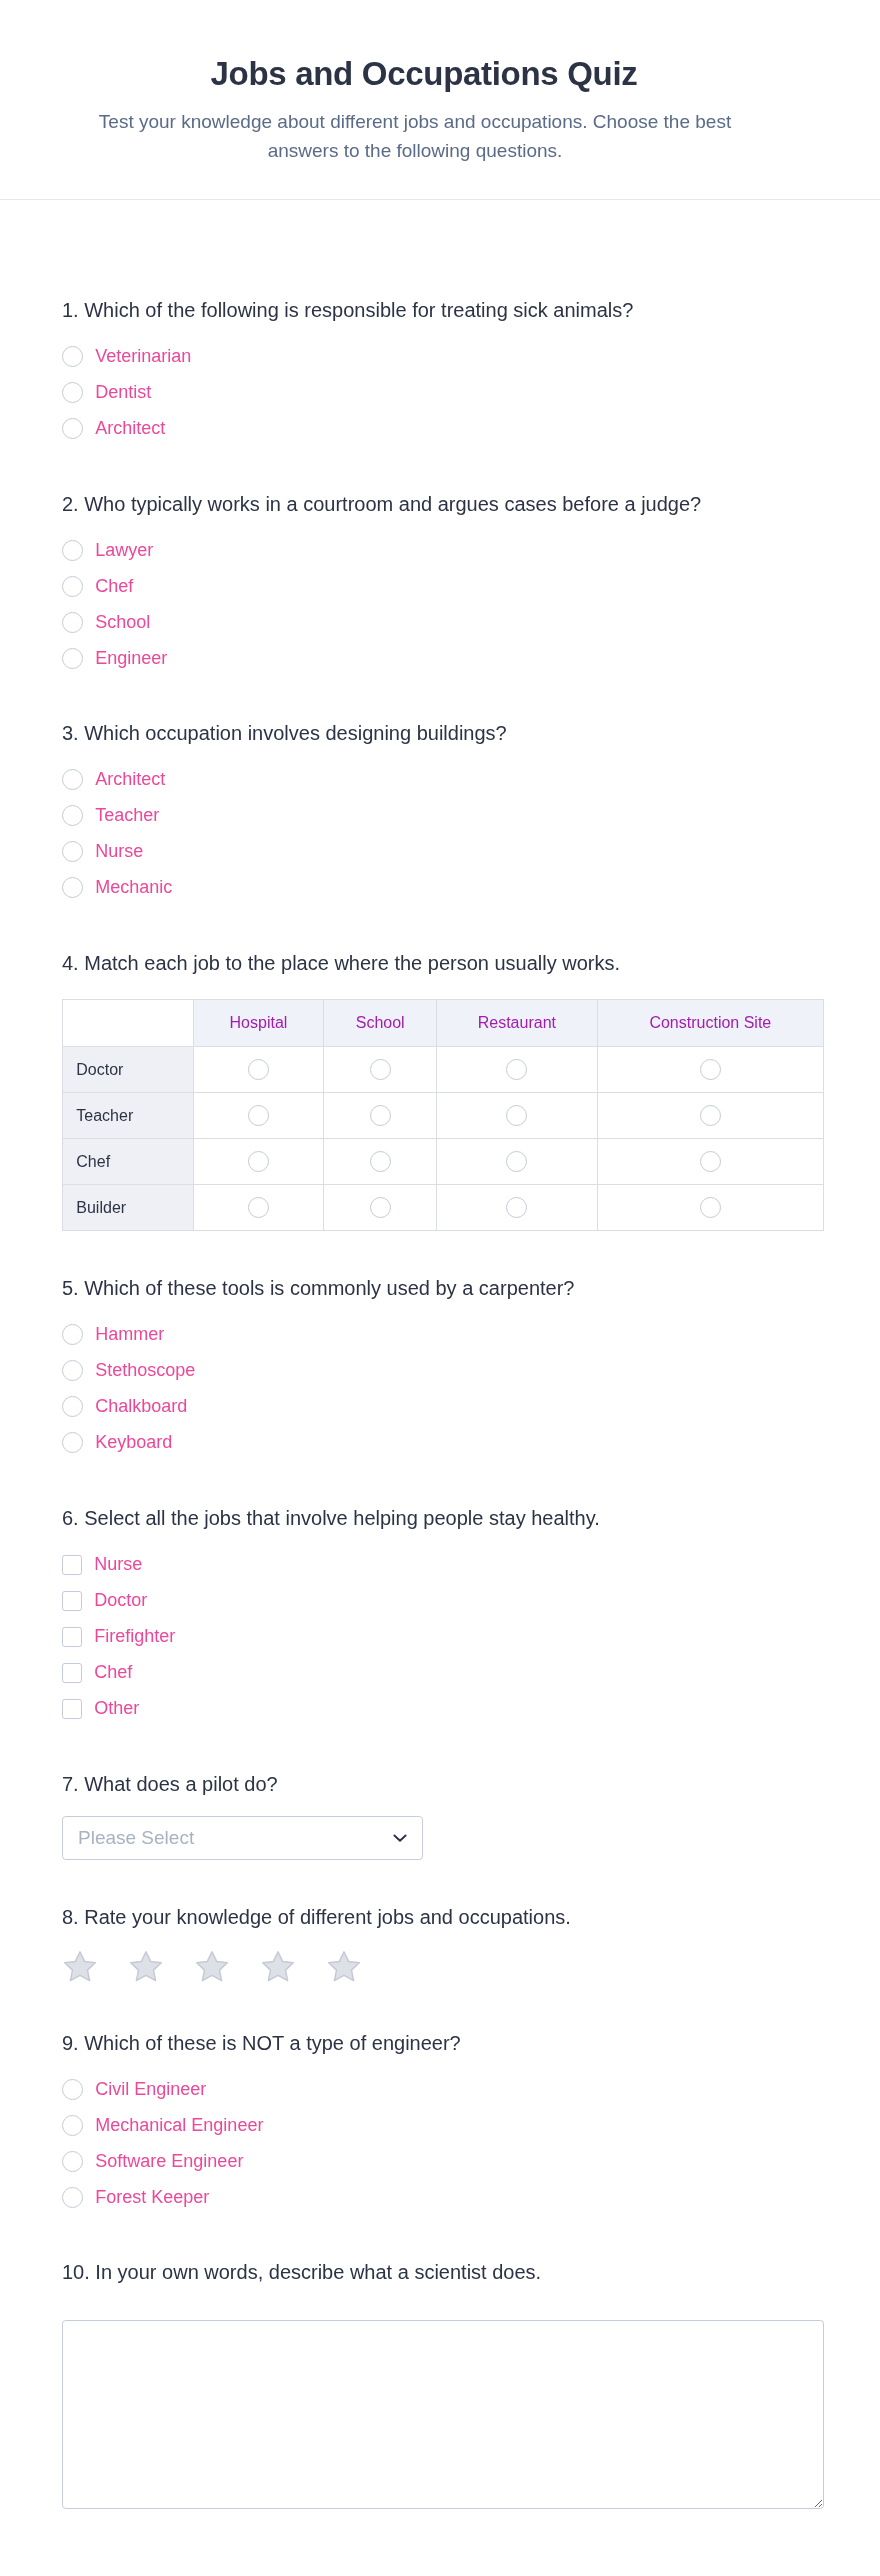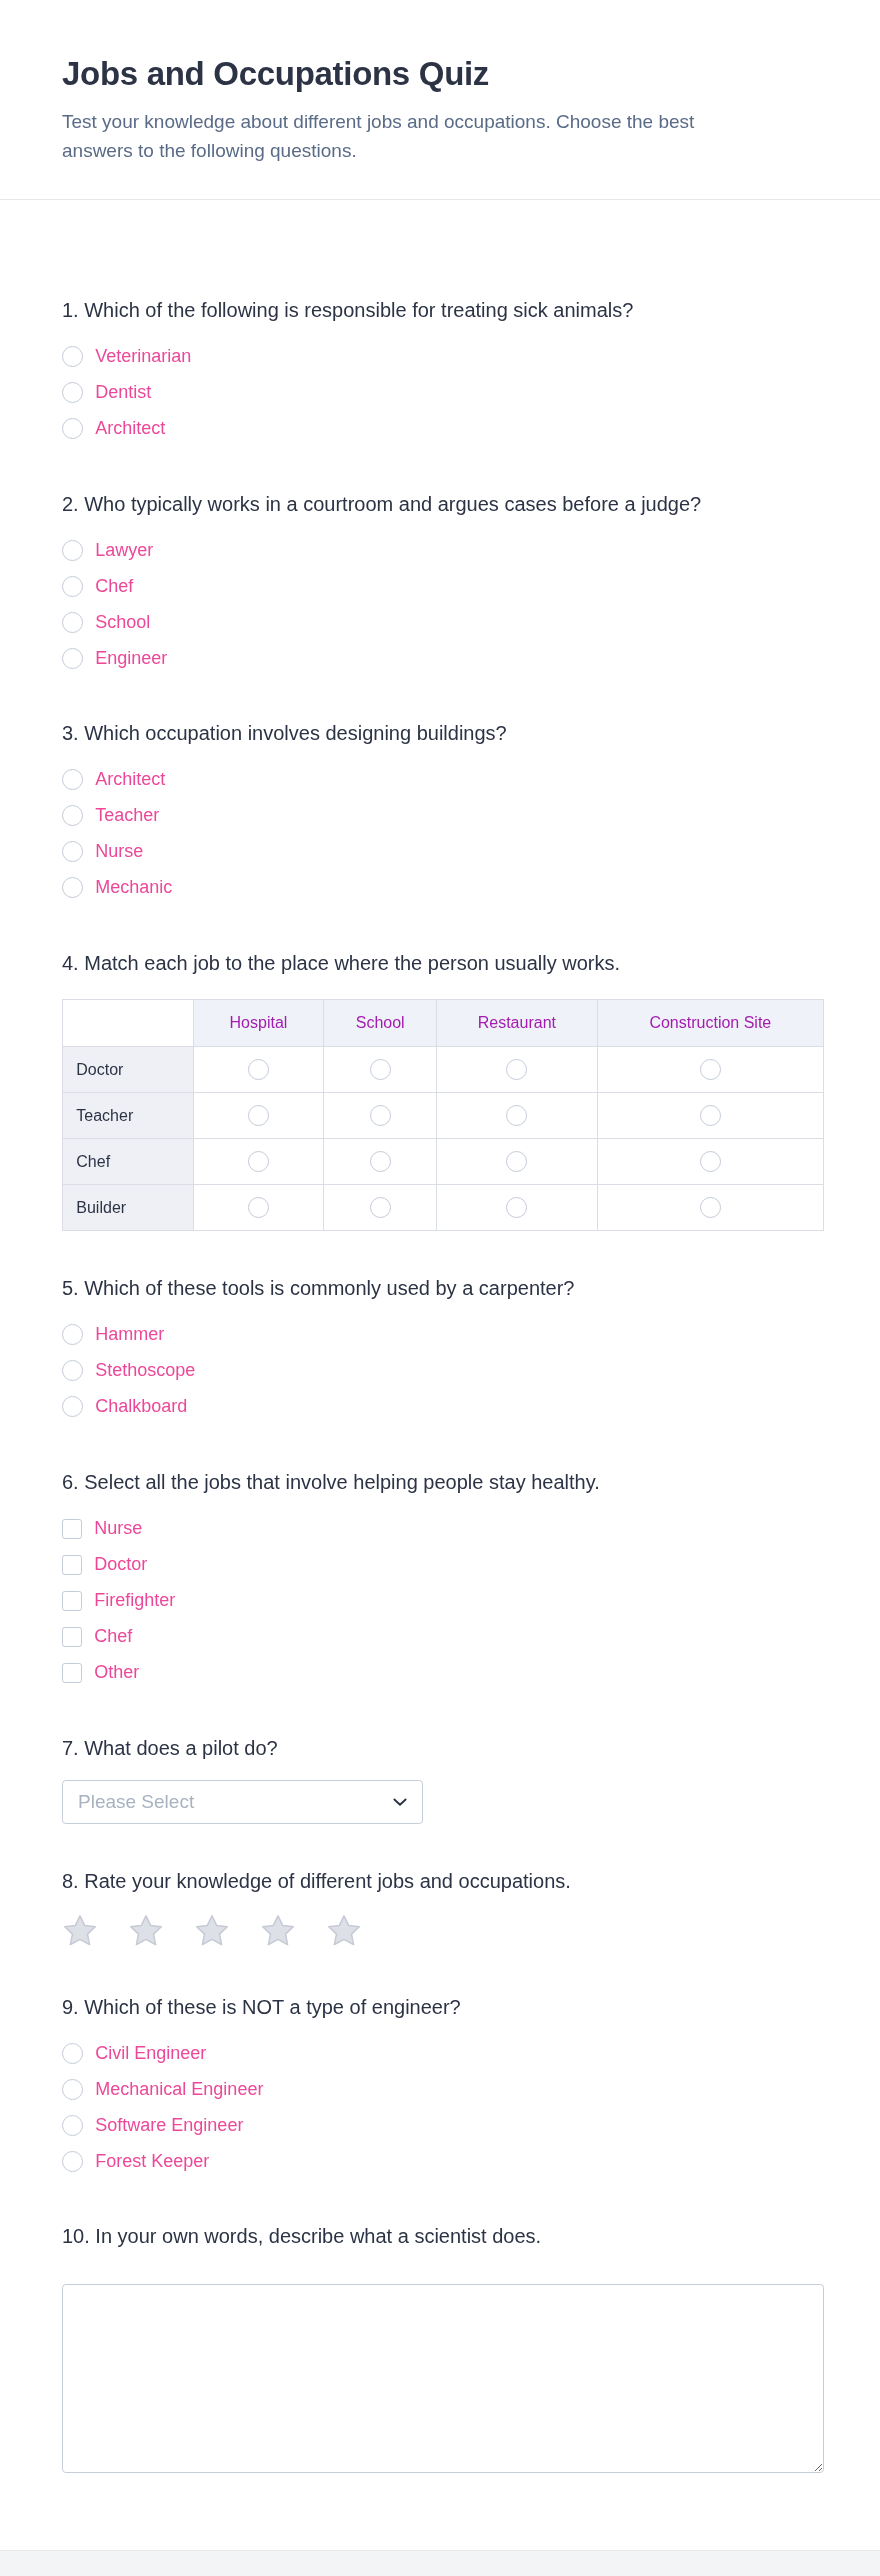"Jobs and Occupations Quiz" .header { text-align: none -> center }
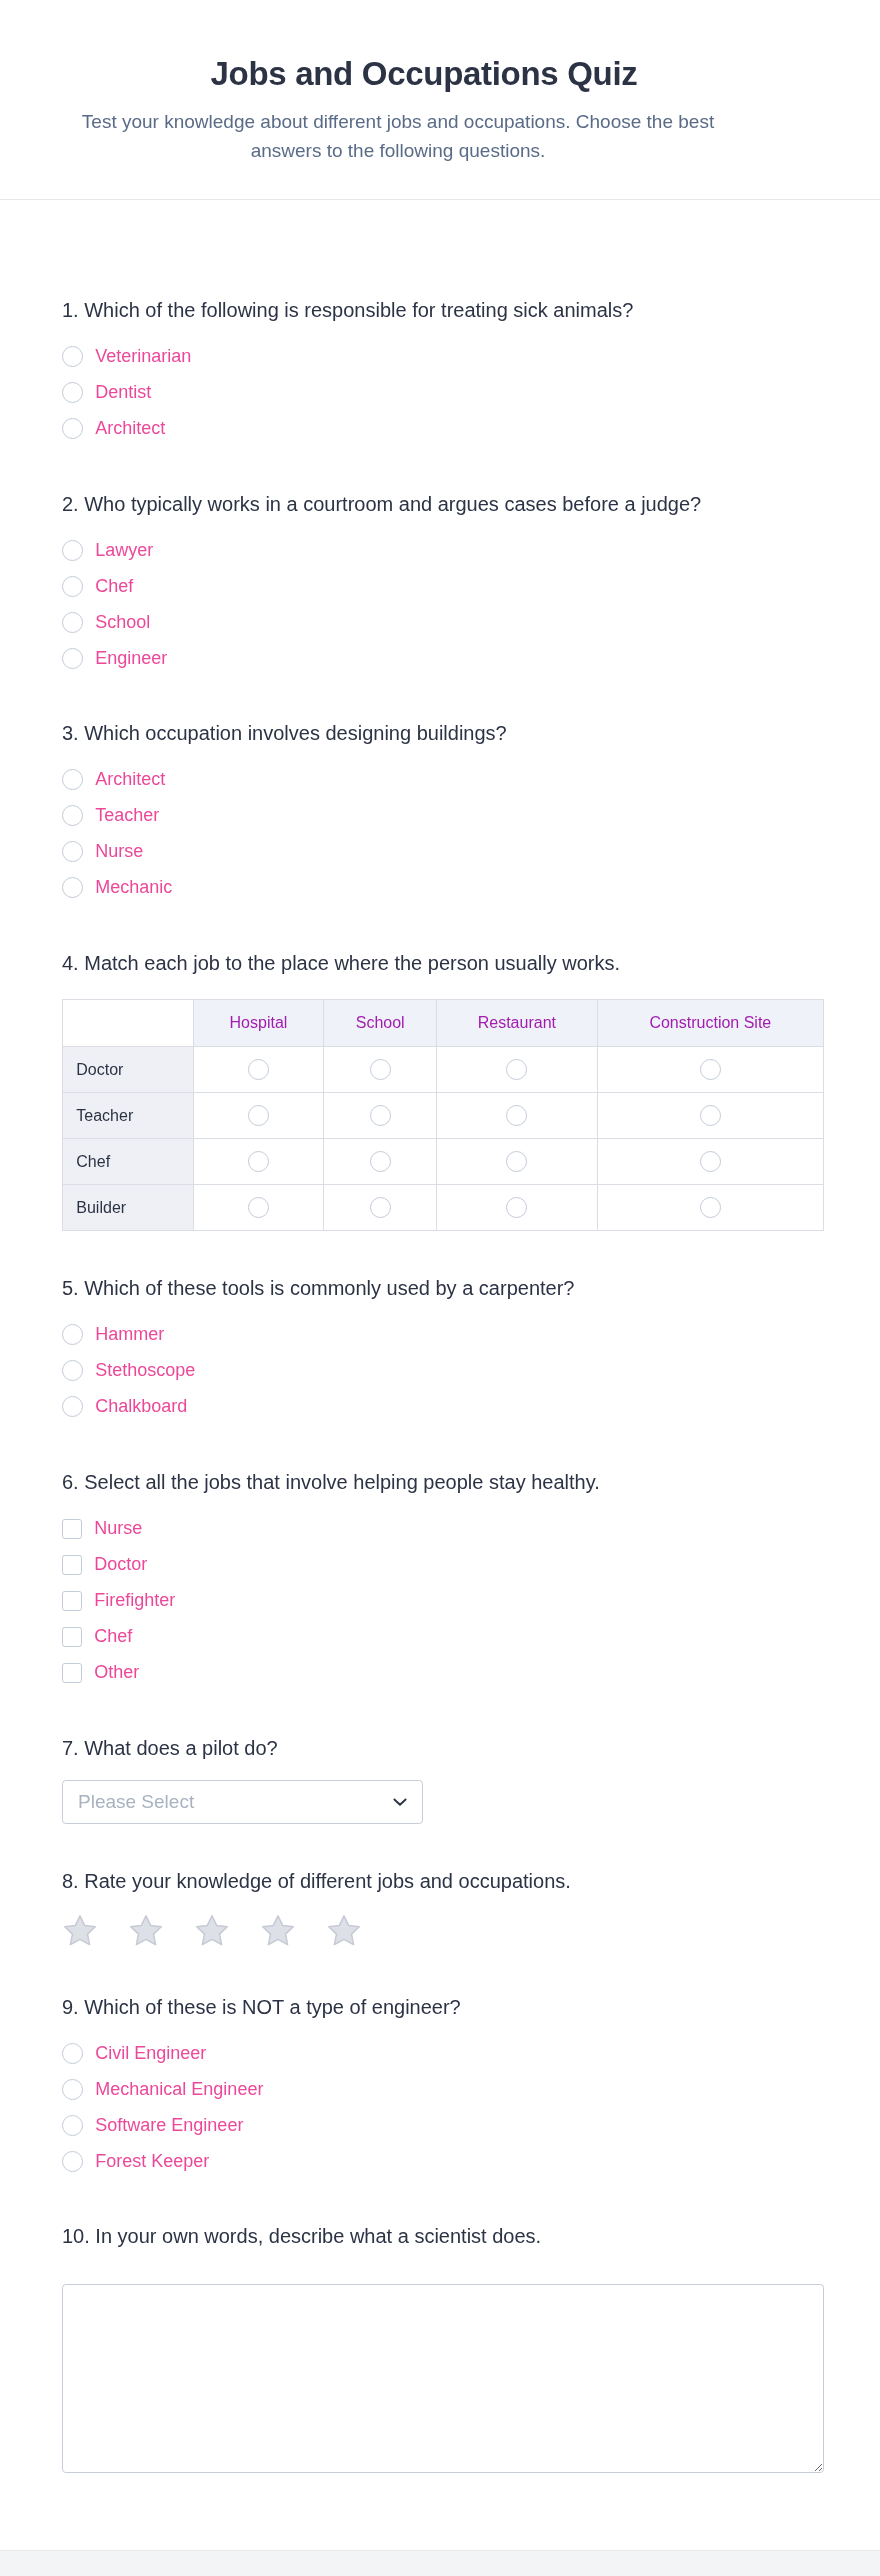"Test your knowledge about different" .subtitle { margin-left: none -> 17px }
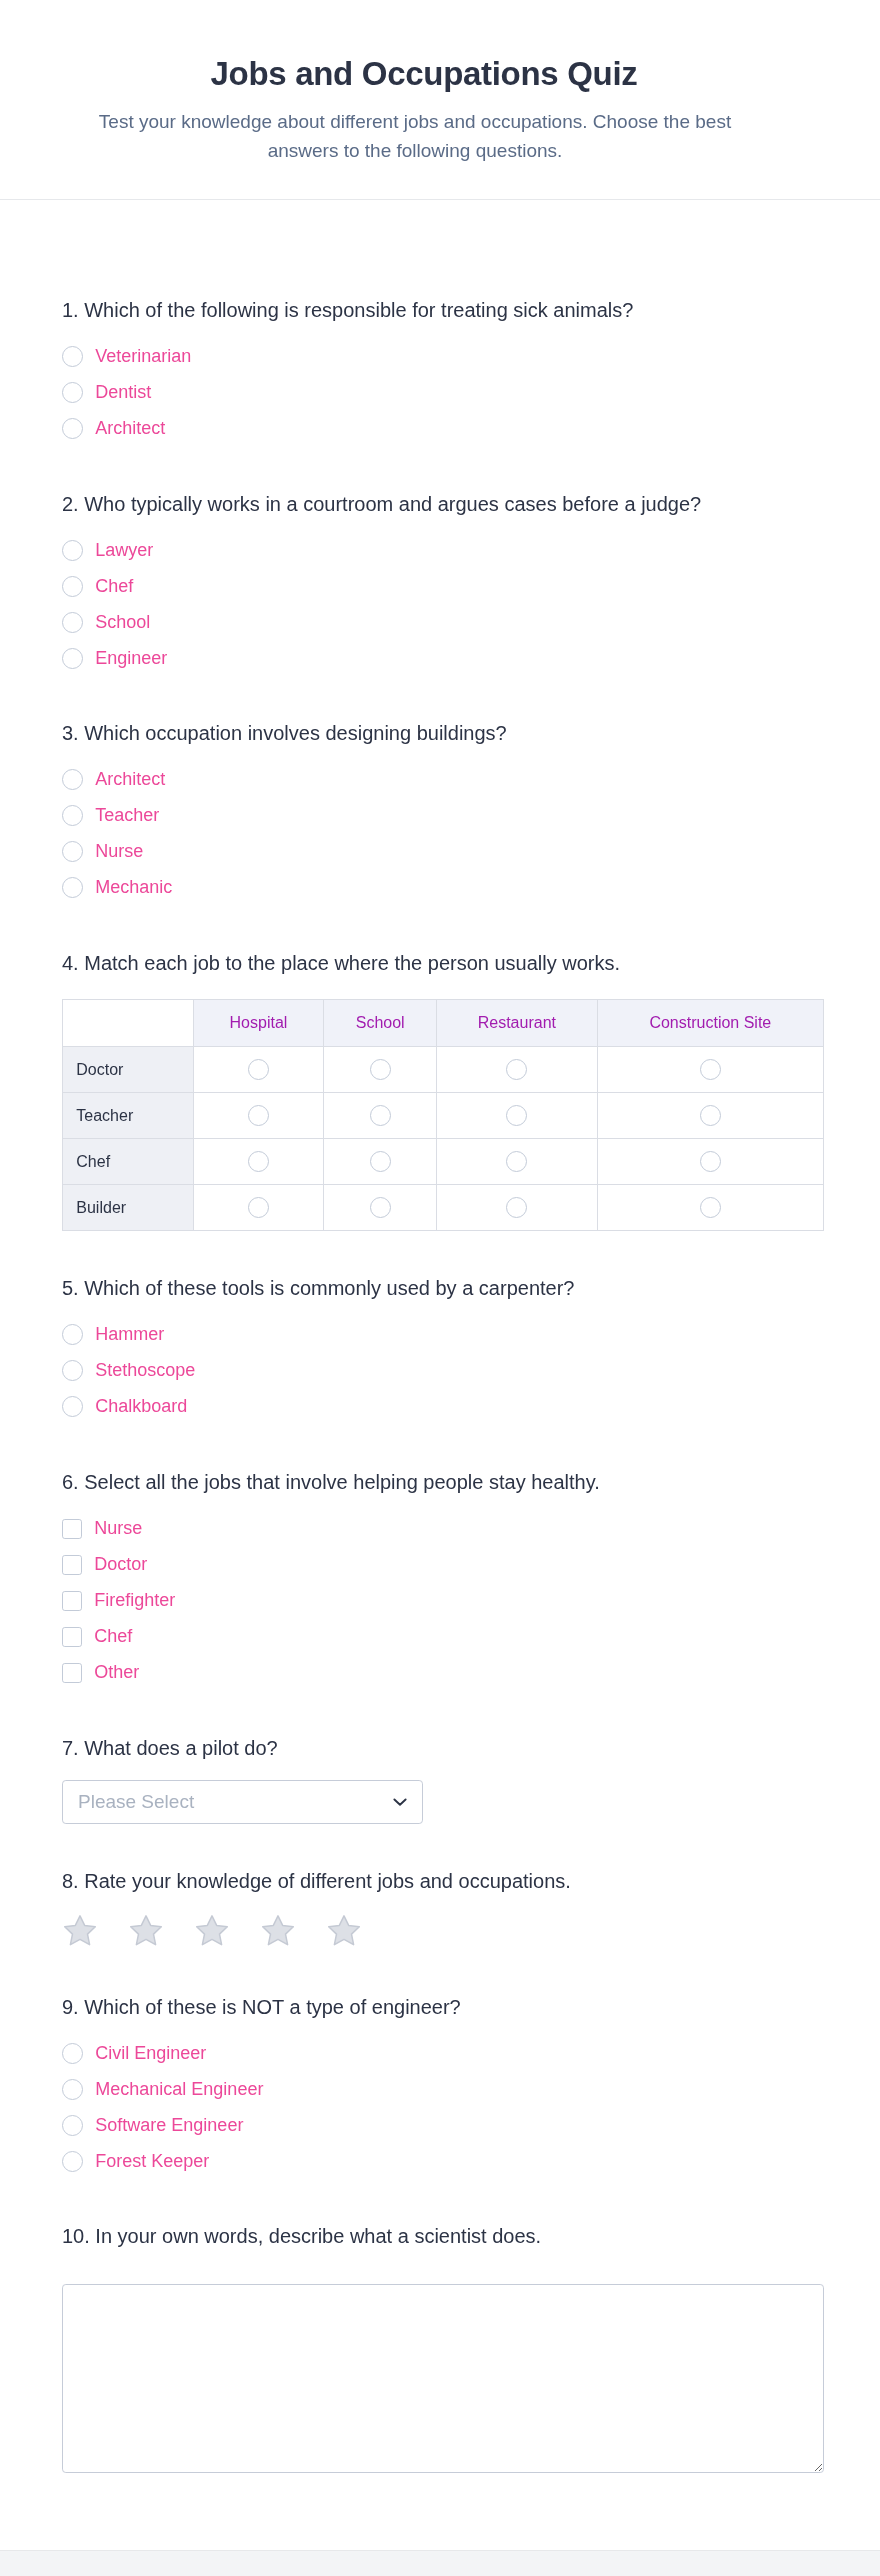"Keyboard" div.opt { html: none -> <div> <span></span> <span>Keyboard</span> </div> }
